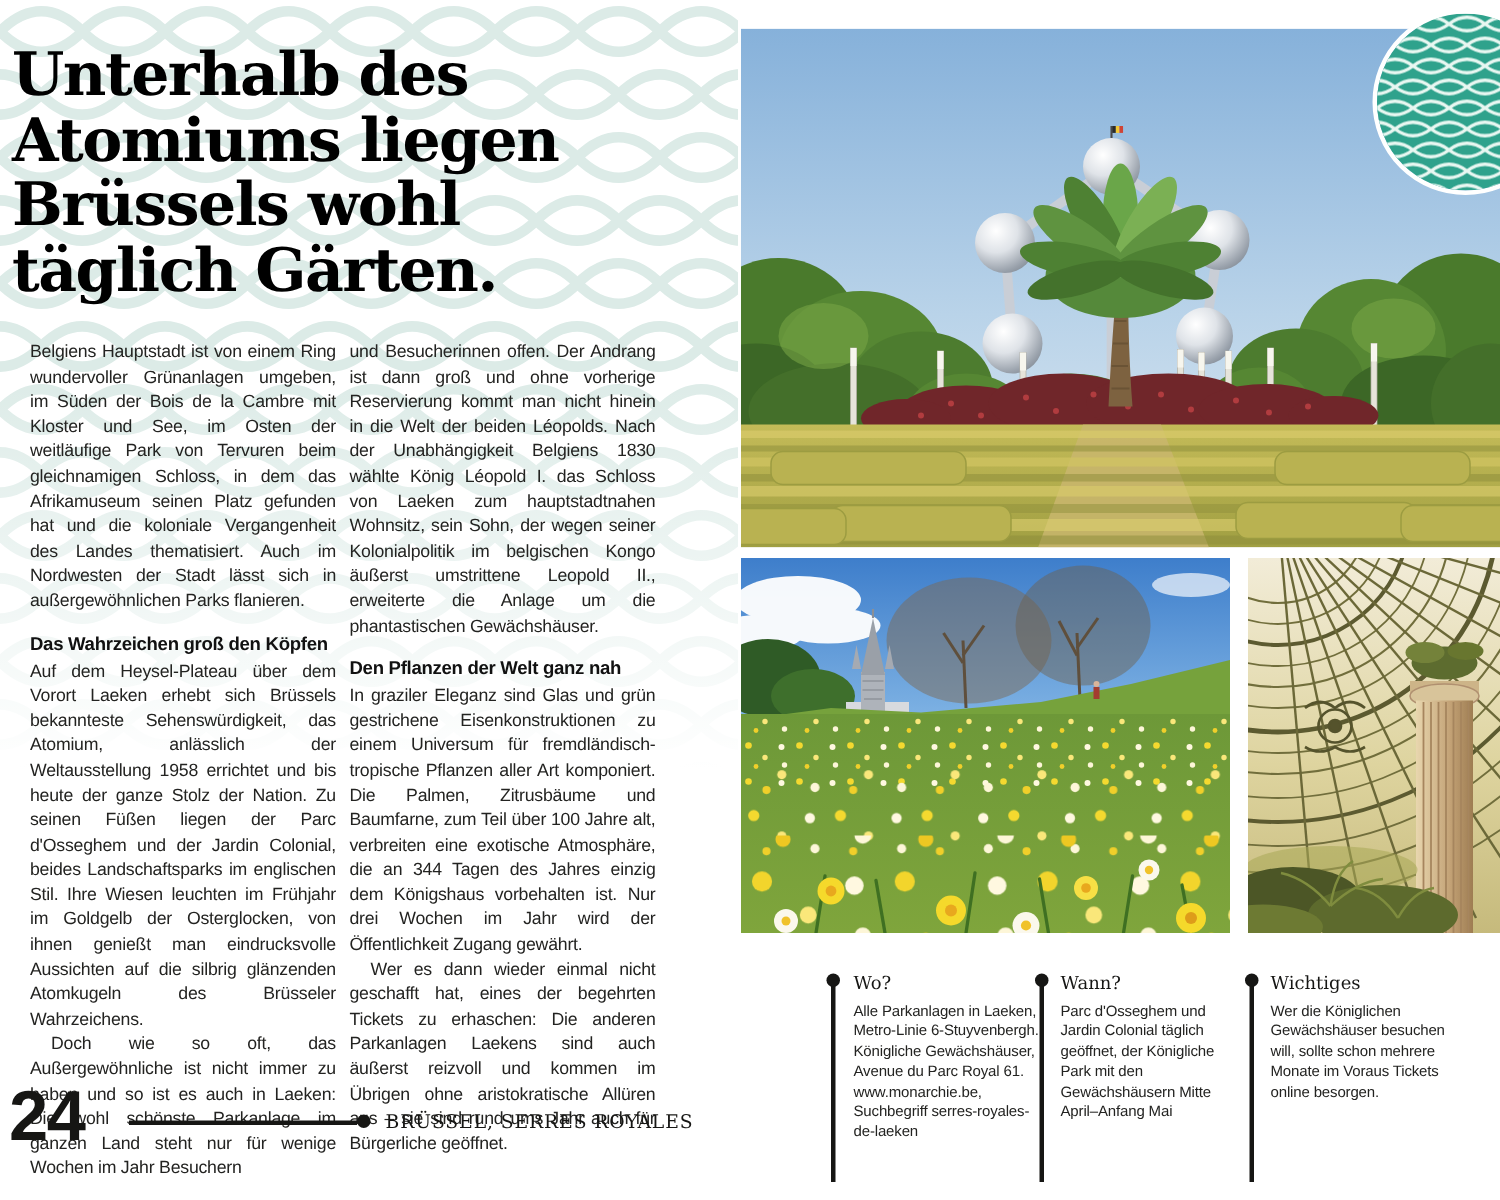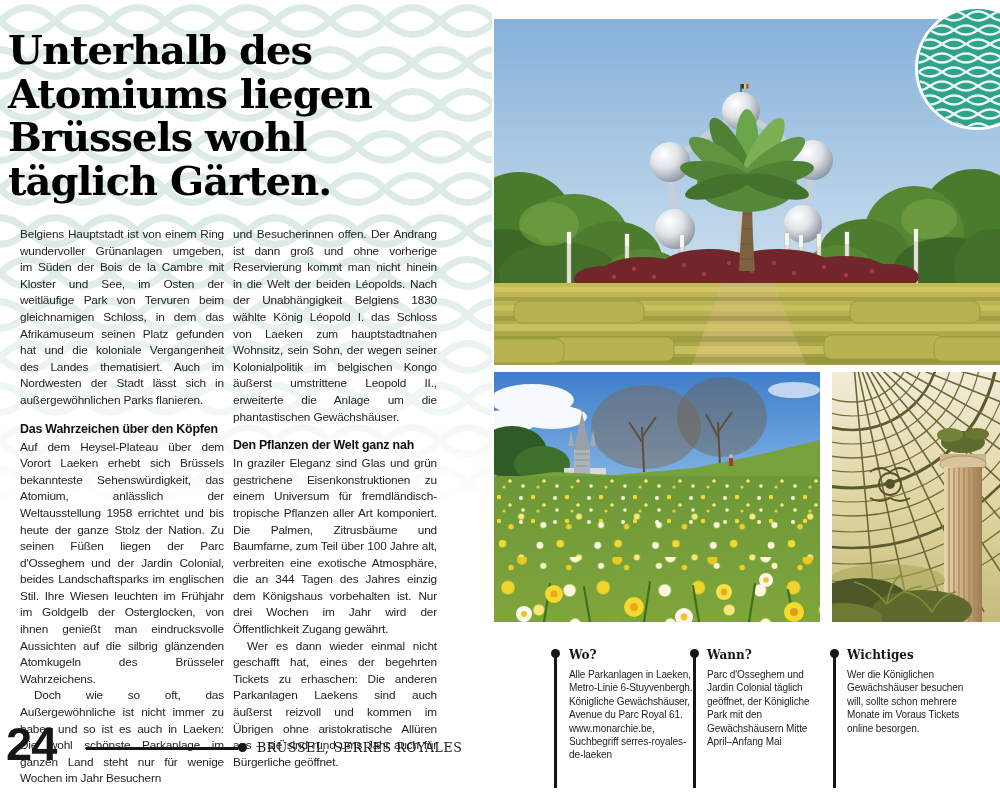"Das Wahrzeichen über den Köpfen" h3.subhead { text: über -> groß }
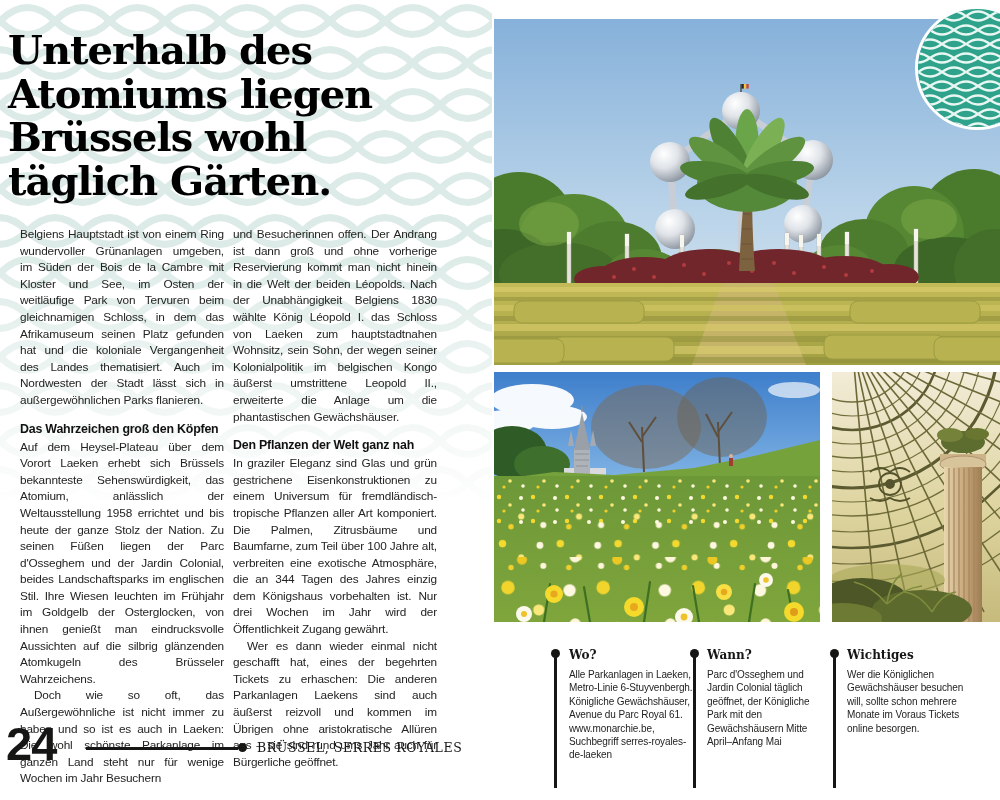"Wo?" .info-title { font-weight: 700 -> 400 }
